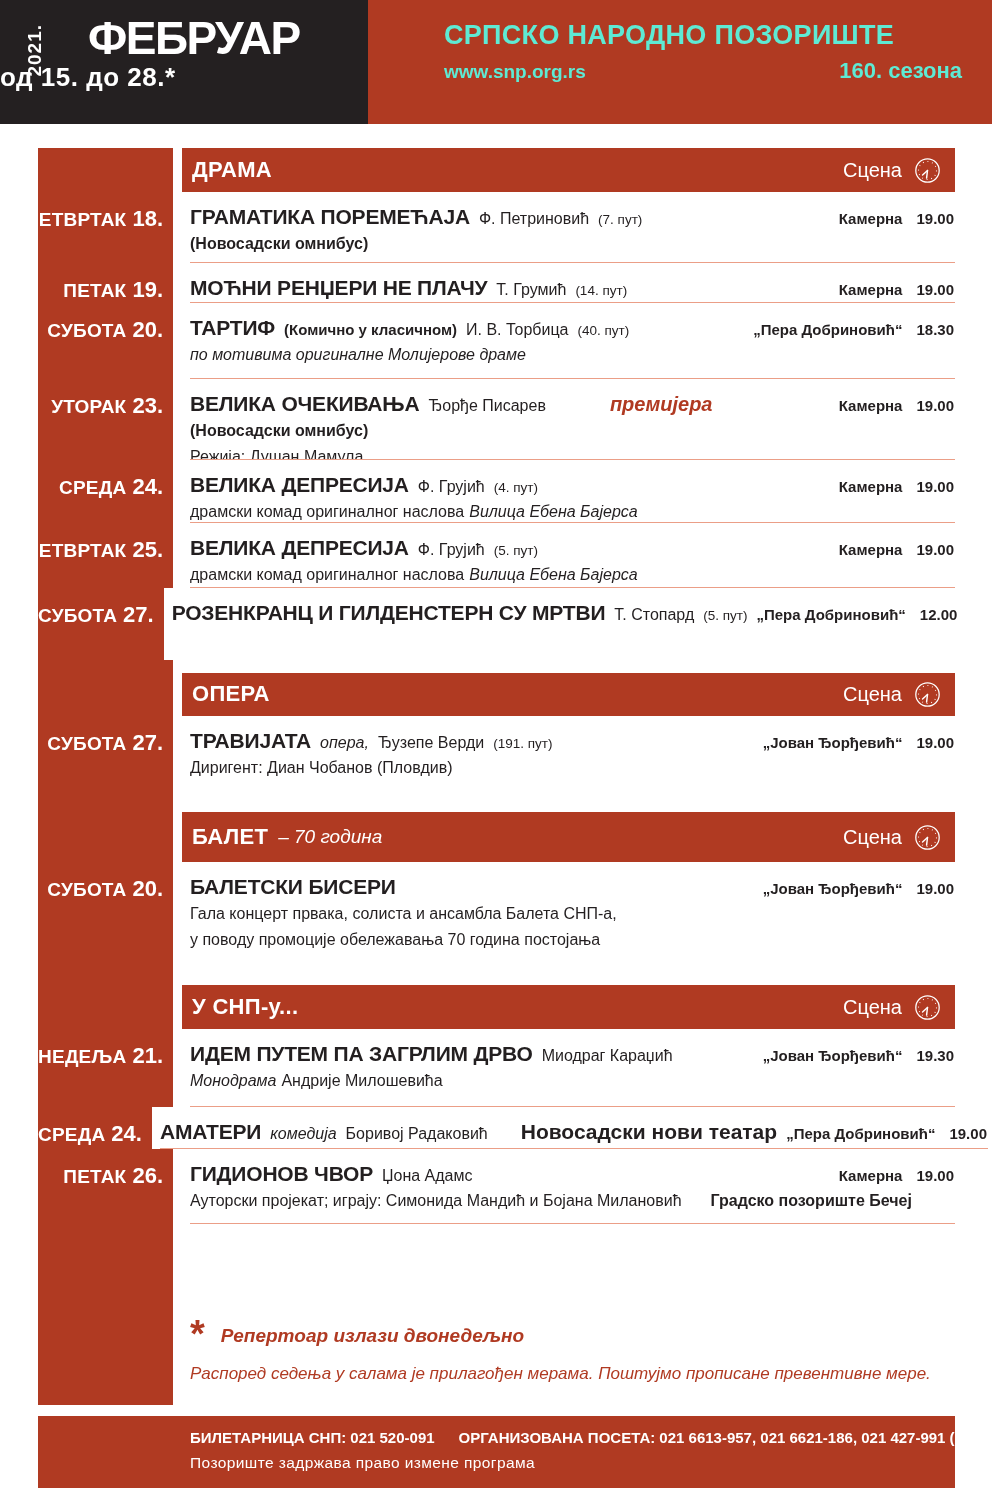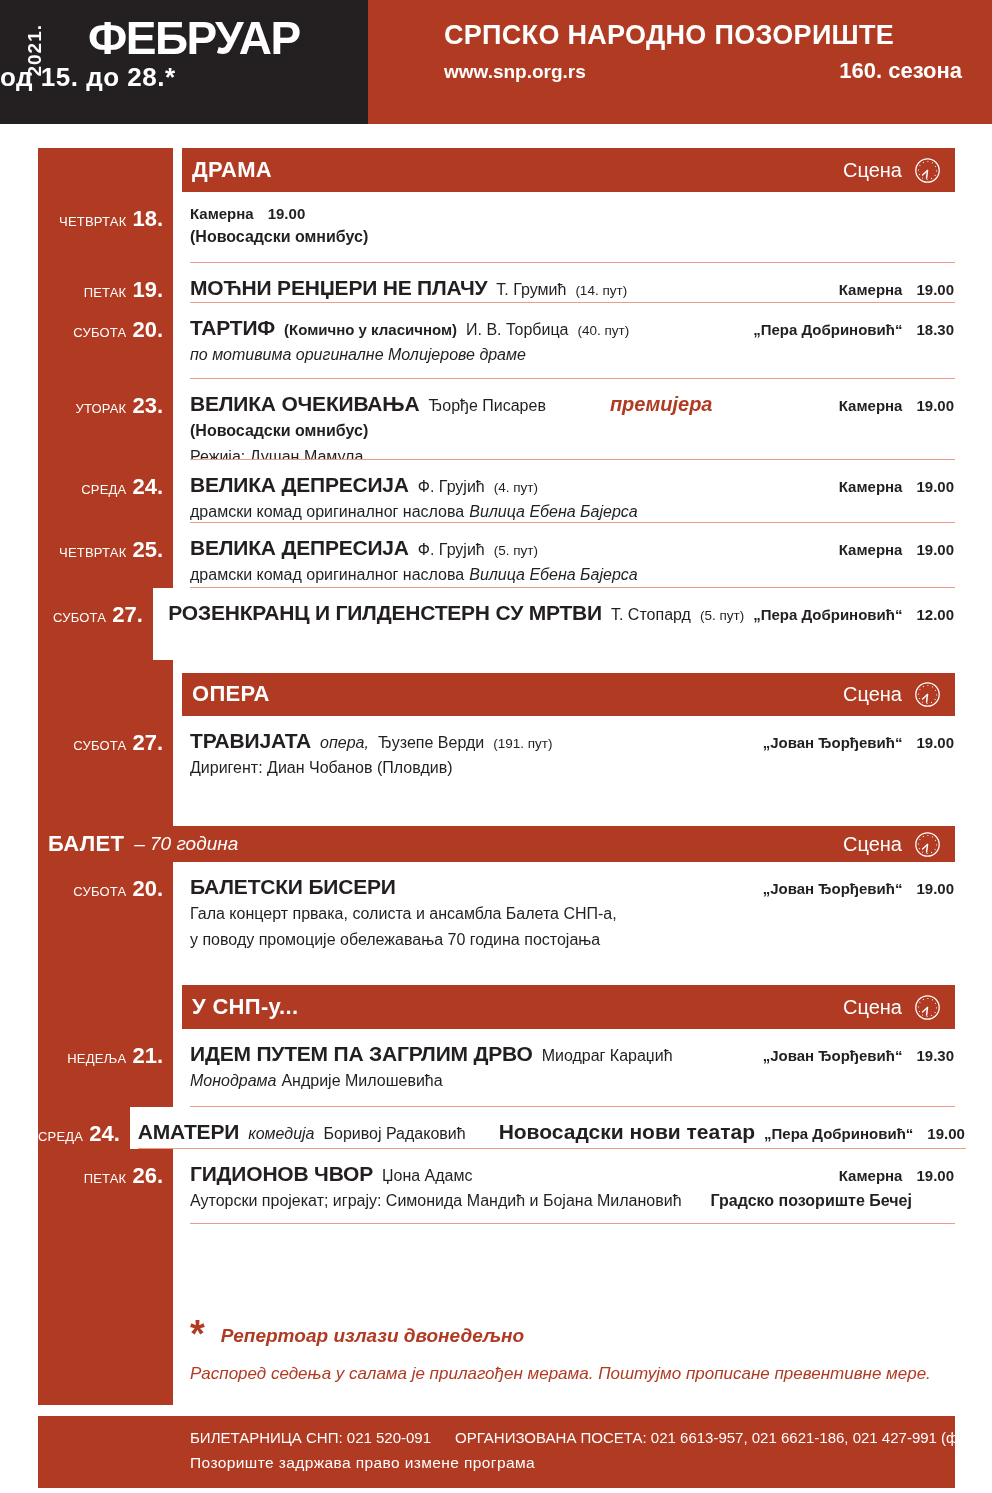"СРПСКО НАРОДНО ПОЗОРИШТЕ" .red-box { color: #ffffff -> #5eead4 }
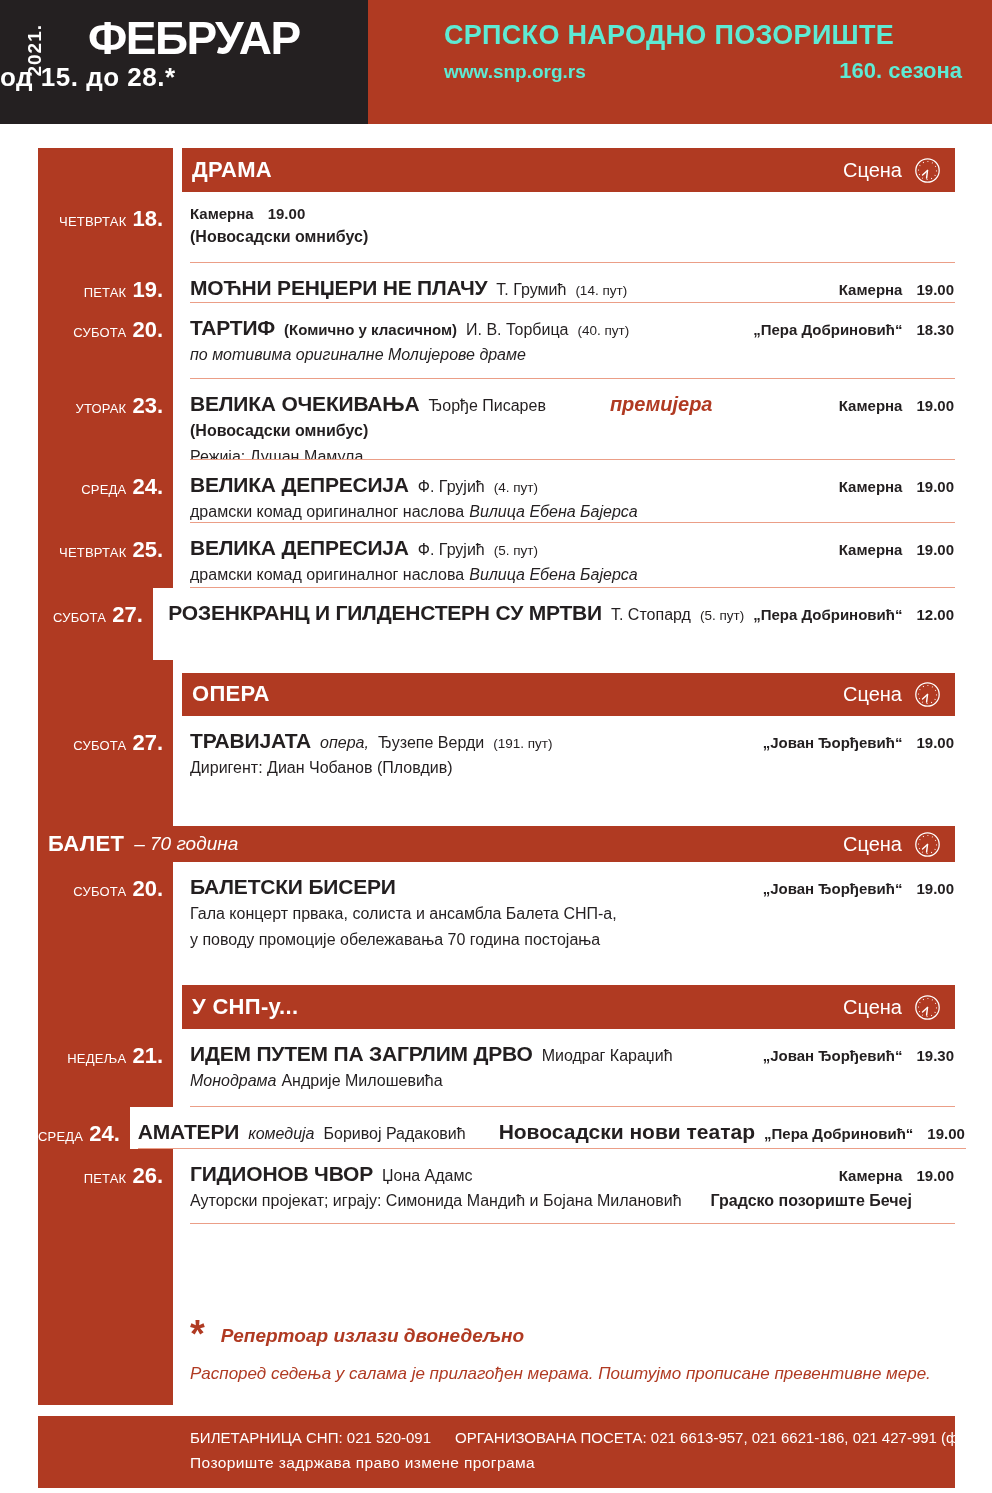"ЧЕТВРТАК" .side .day { font-size: 13px -> 19px; font-weight: 400 -> 700 }
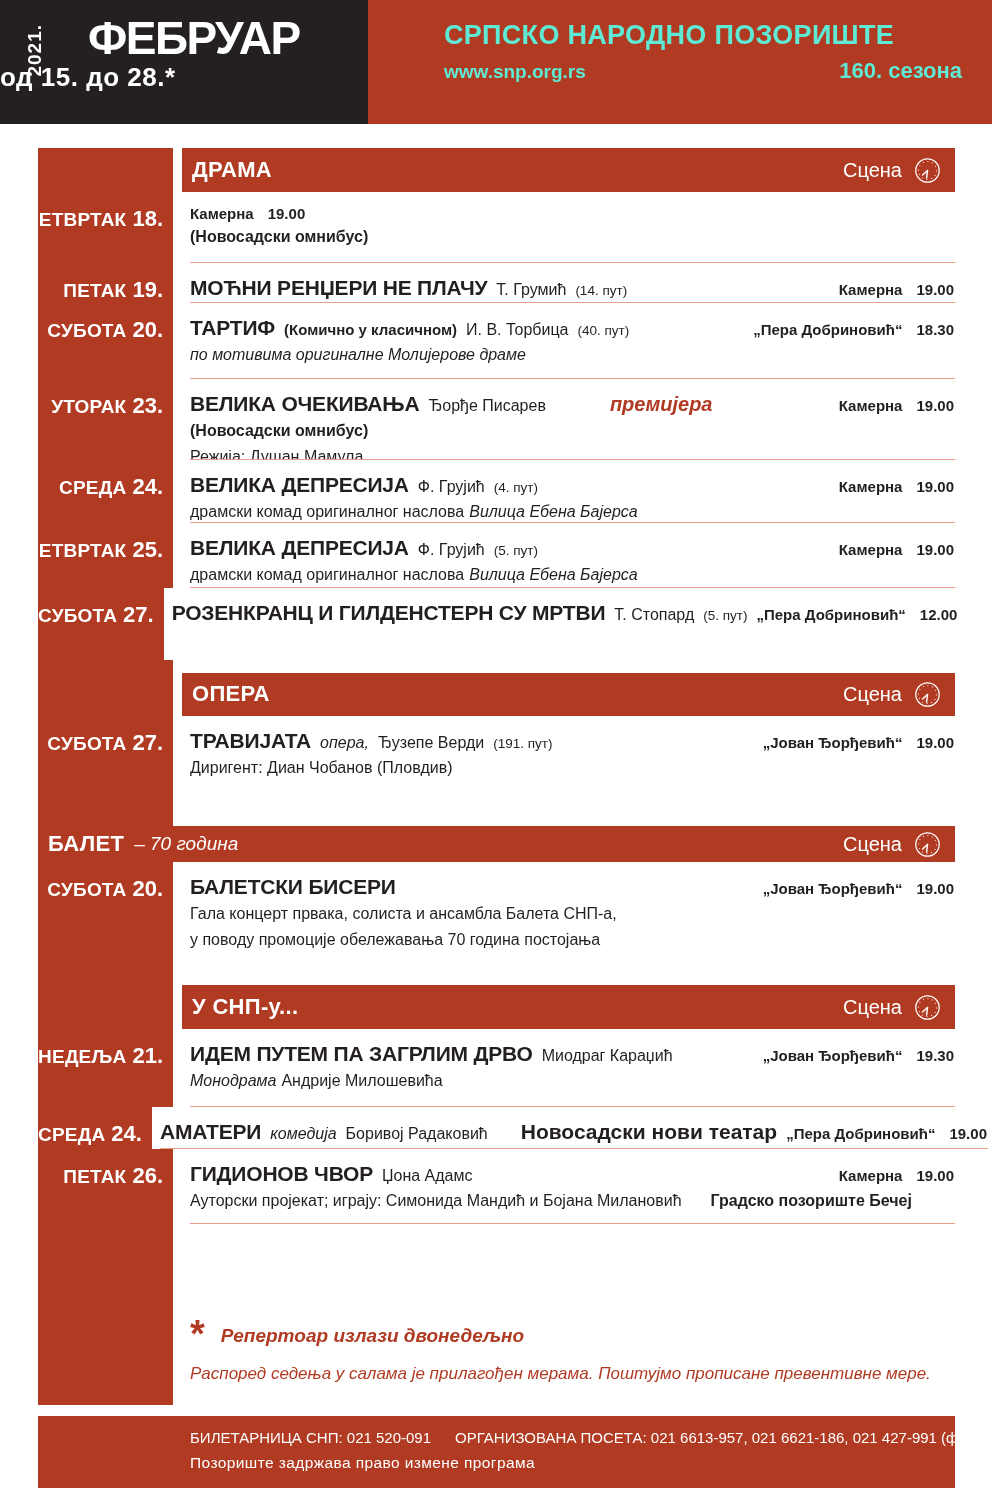"ГРАМАТИКА ПОРЕМЕЋАЈА Ф. Петриновић (7." div.tl-left { html: none -> <div><span>ГРАМАТИКА ПОРЕМЕЋАЈА</span><span>Ф. Петриновић</span><span>(7. пут)</span></div> }
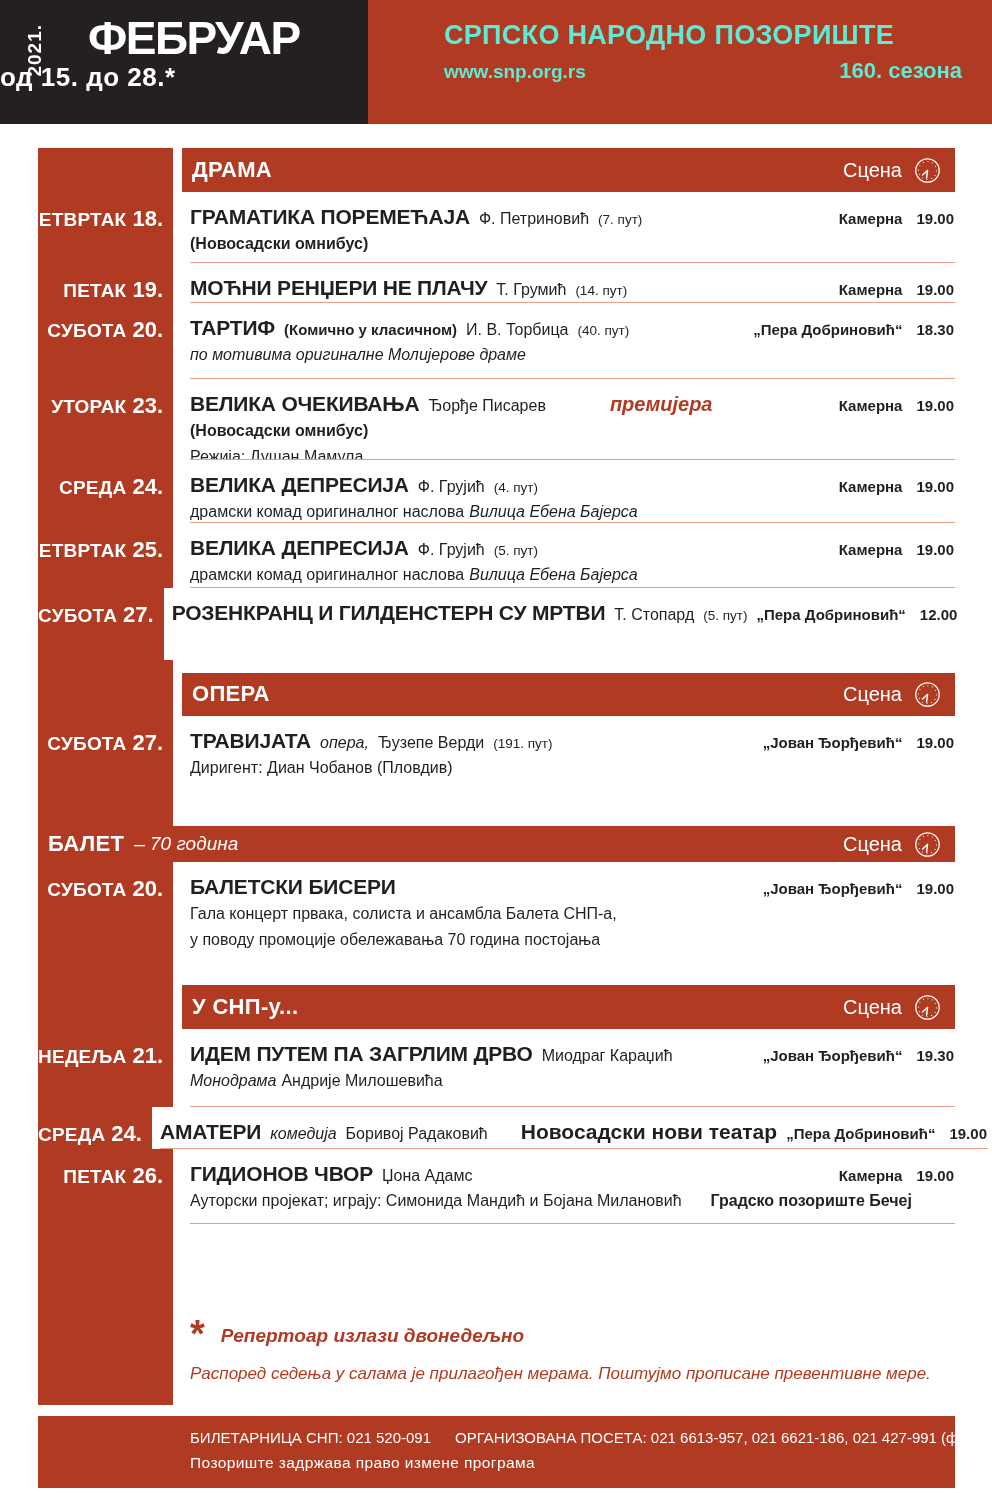"БАЛЕТ" div.prow { flex-direction: column -> none }
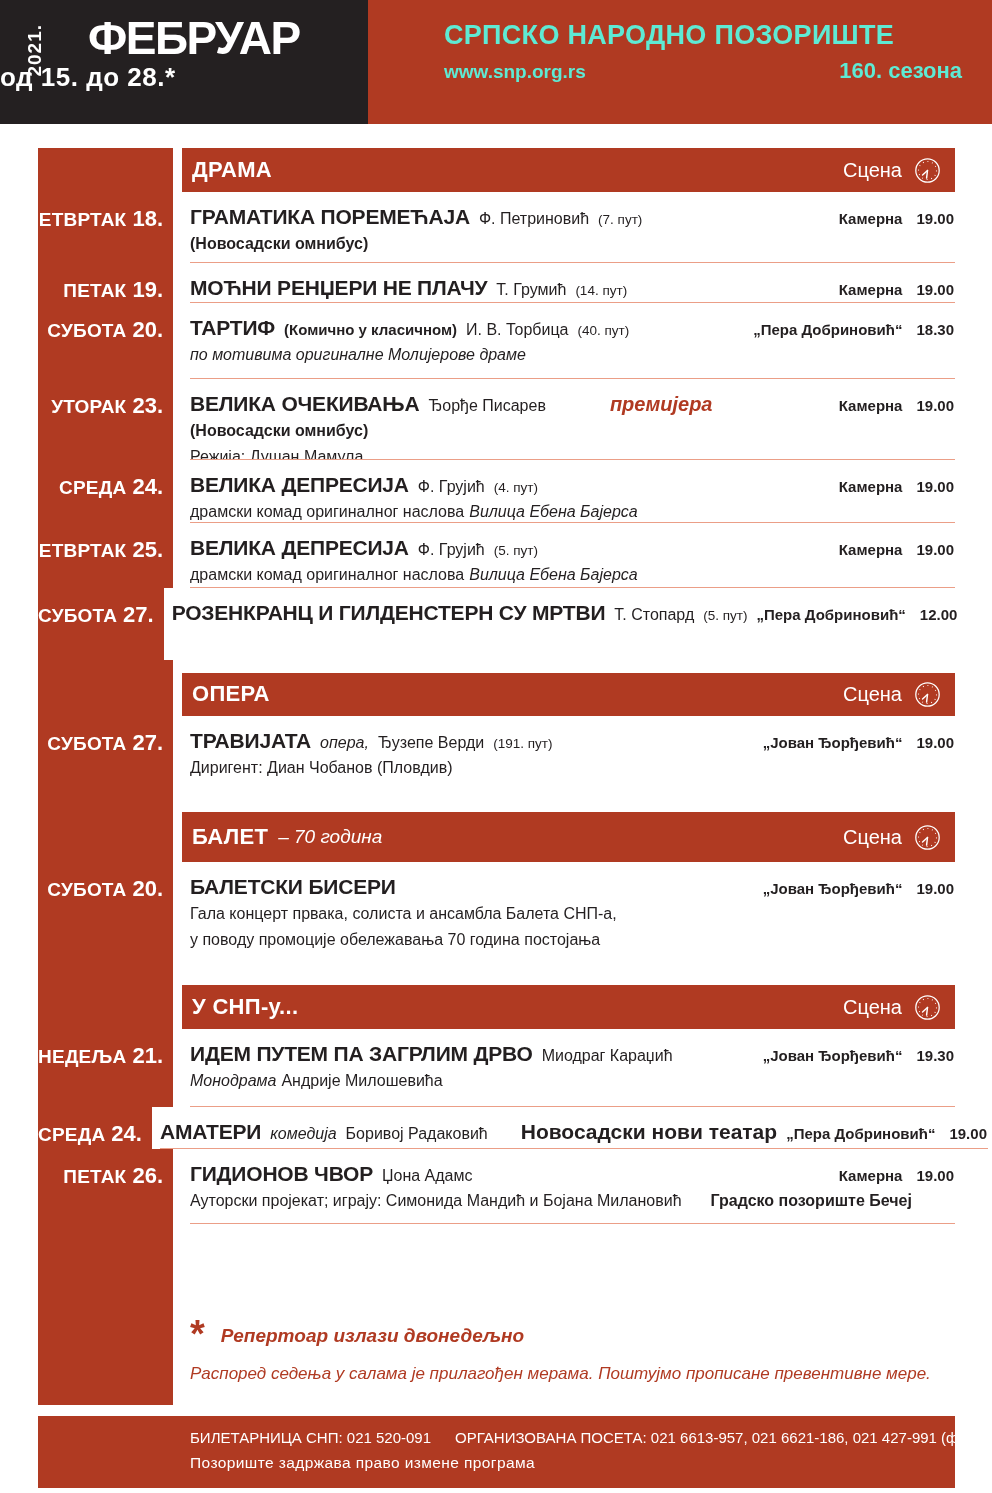"БИЛЕТАРНИЦА СНП: 021 520-091" .f1 { font-weight: 400 -> 700 }
